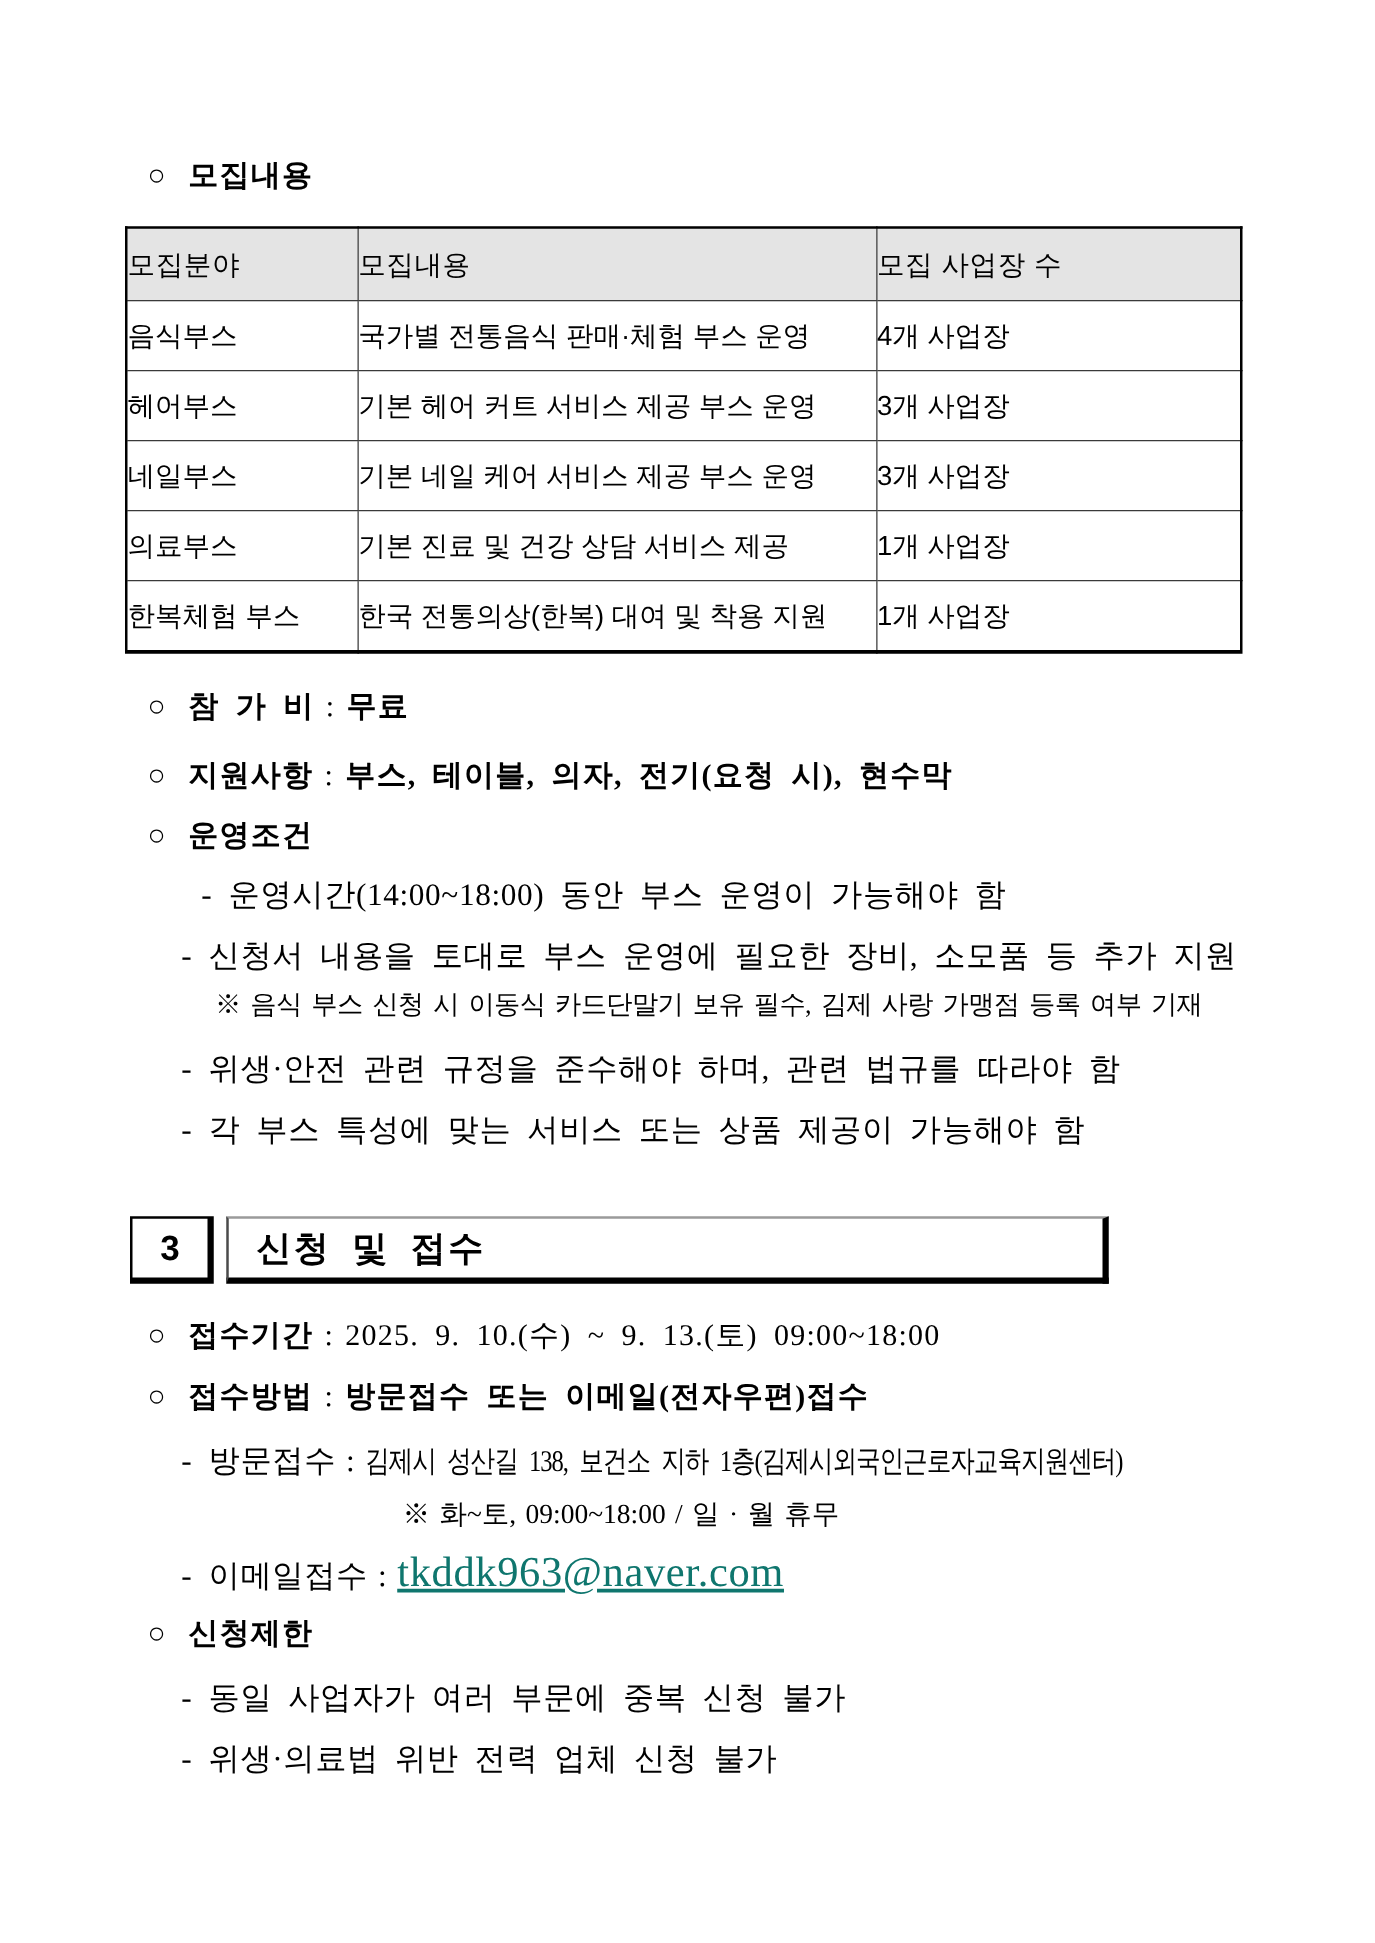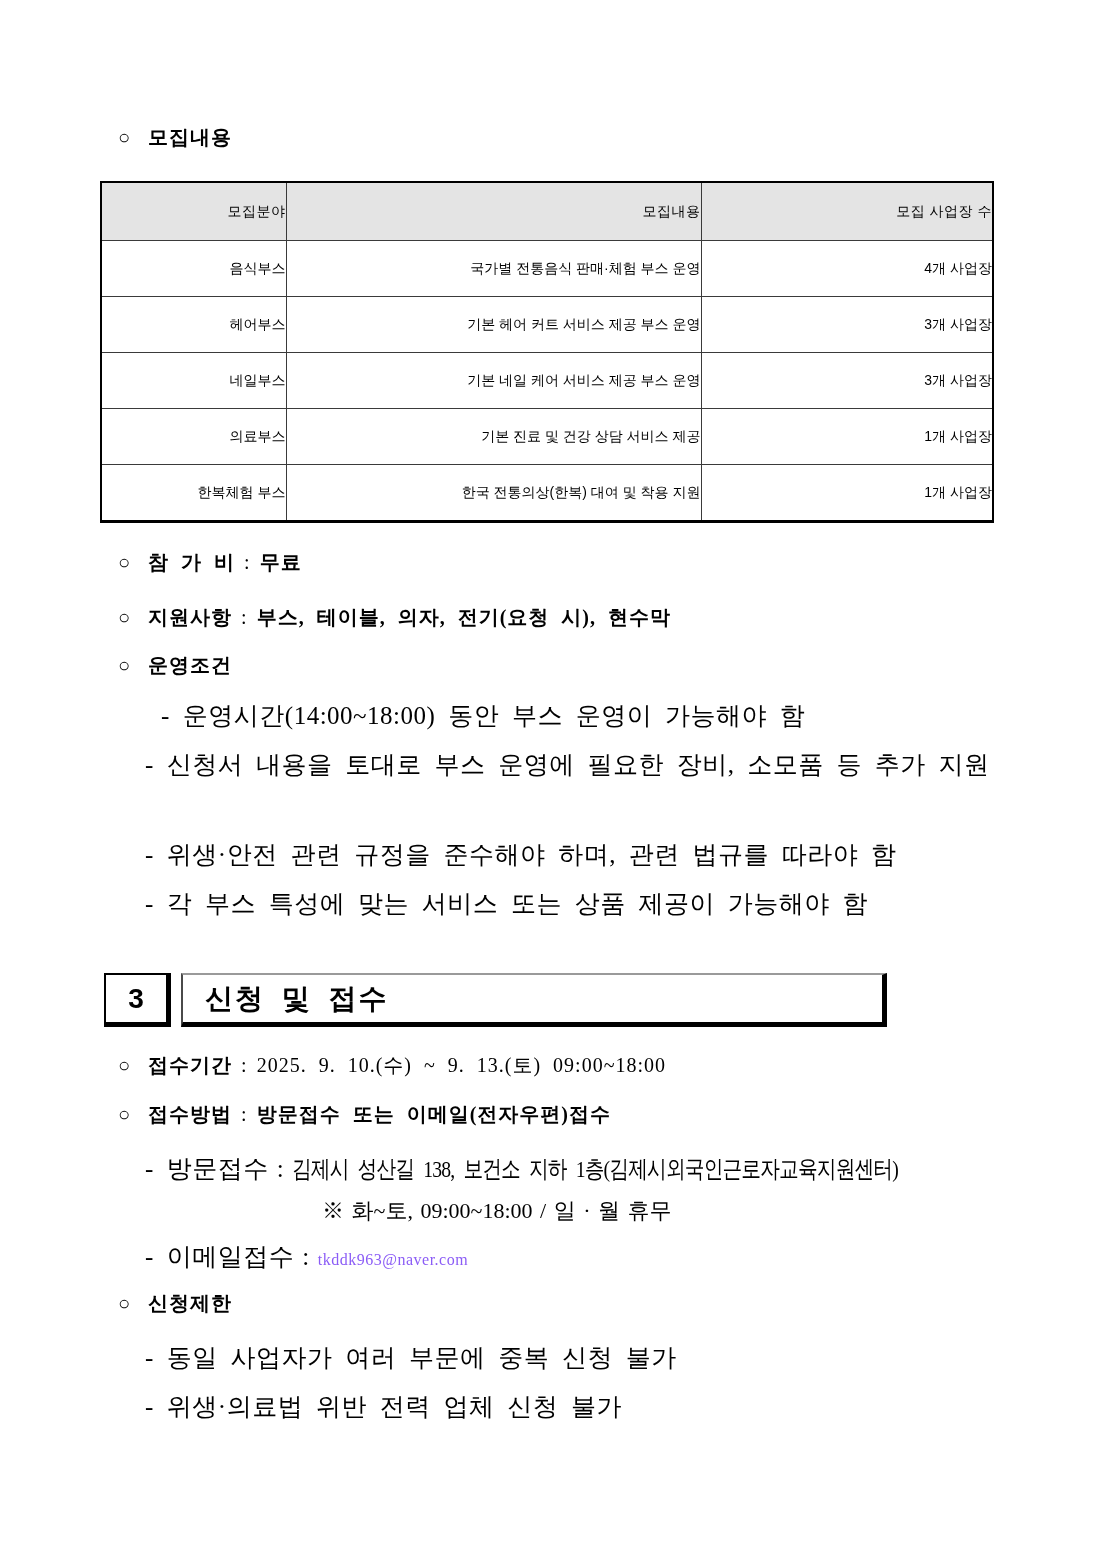"○ 모집내용" .bullet-line { font-size: 20px -> 24px }
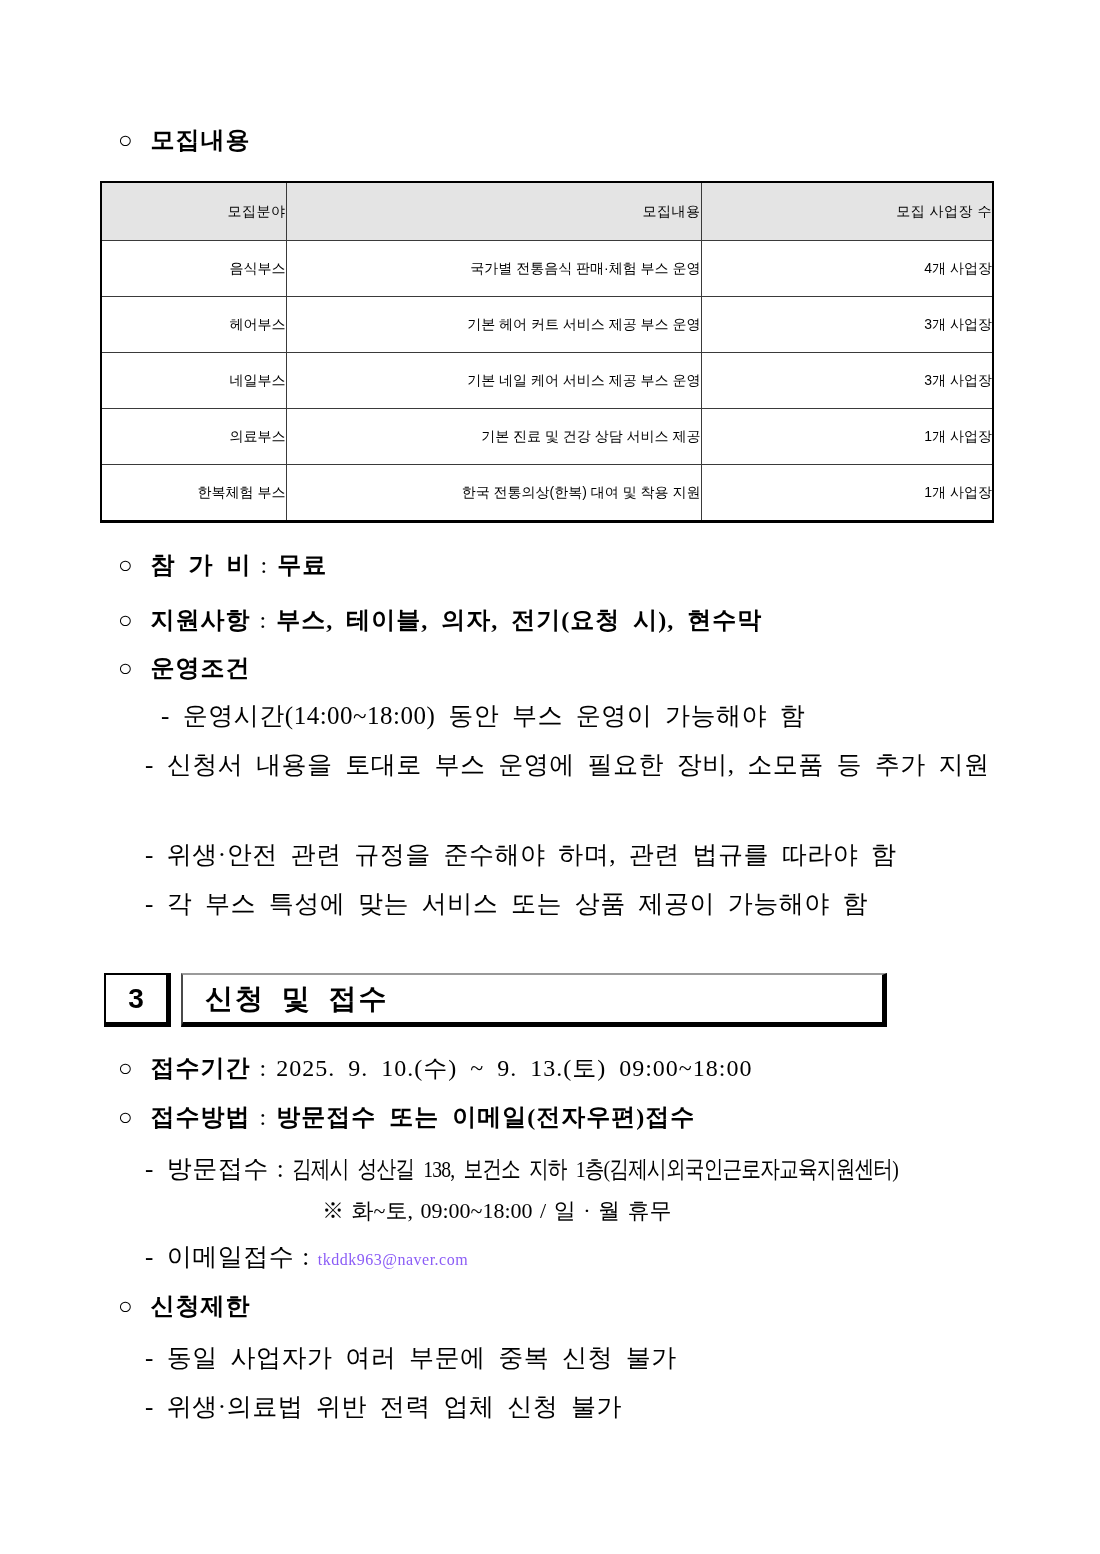"모집분야" .booth-table { font-size: 14px -> 22px; text-align: right -> left }
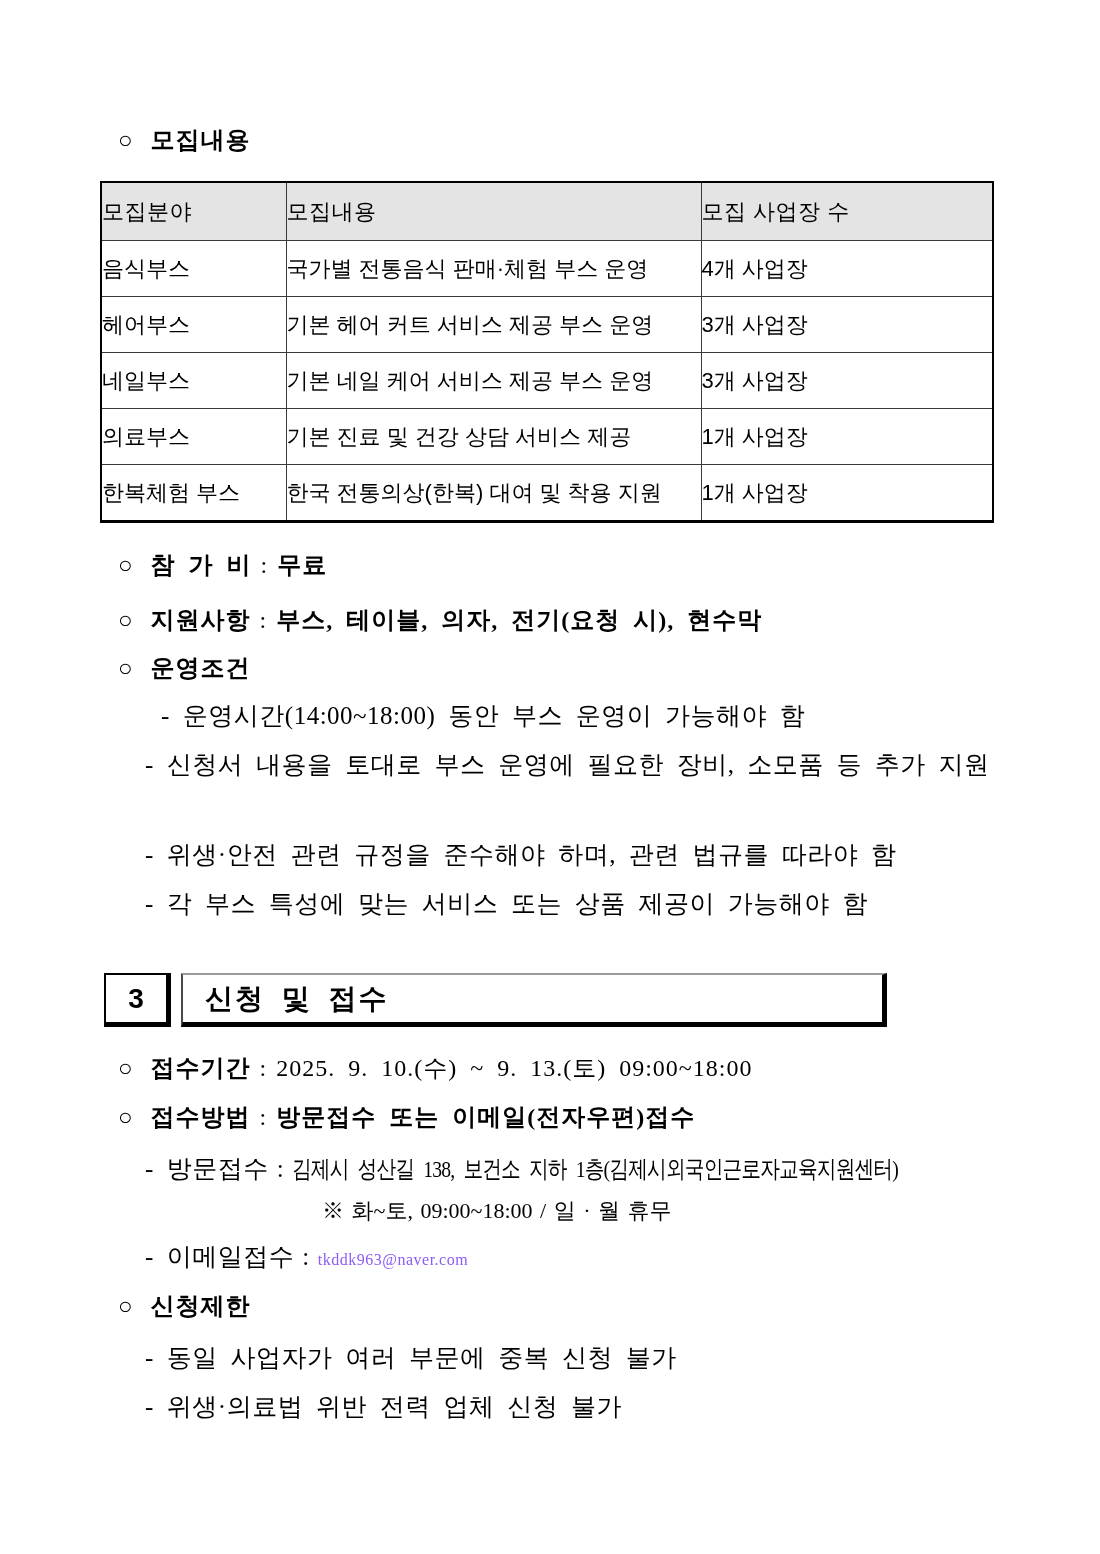"※ 음식 부스 신청 시" div.abs { html: none -> <div>※ 음식 부스 신청 시 이동식 카드단말기 보유 필수, 김제 사랑 가맹점 등록 여부 기재</div> }
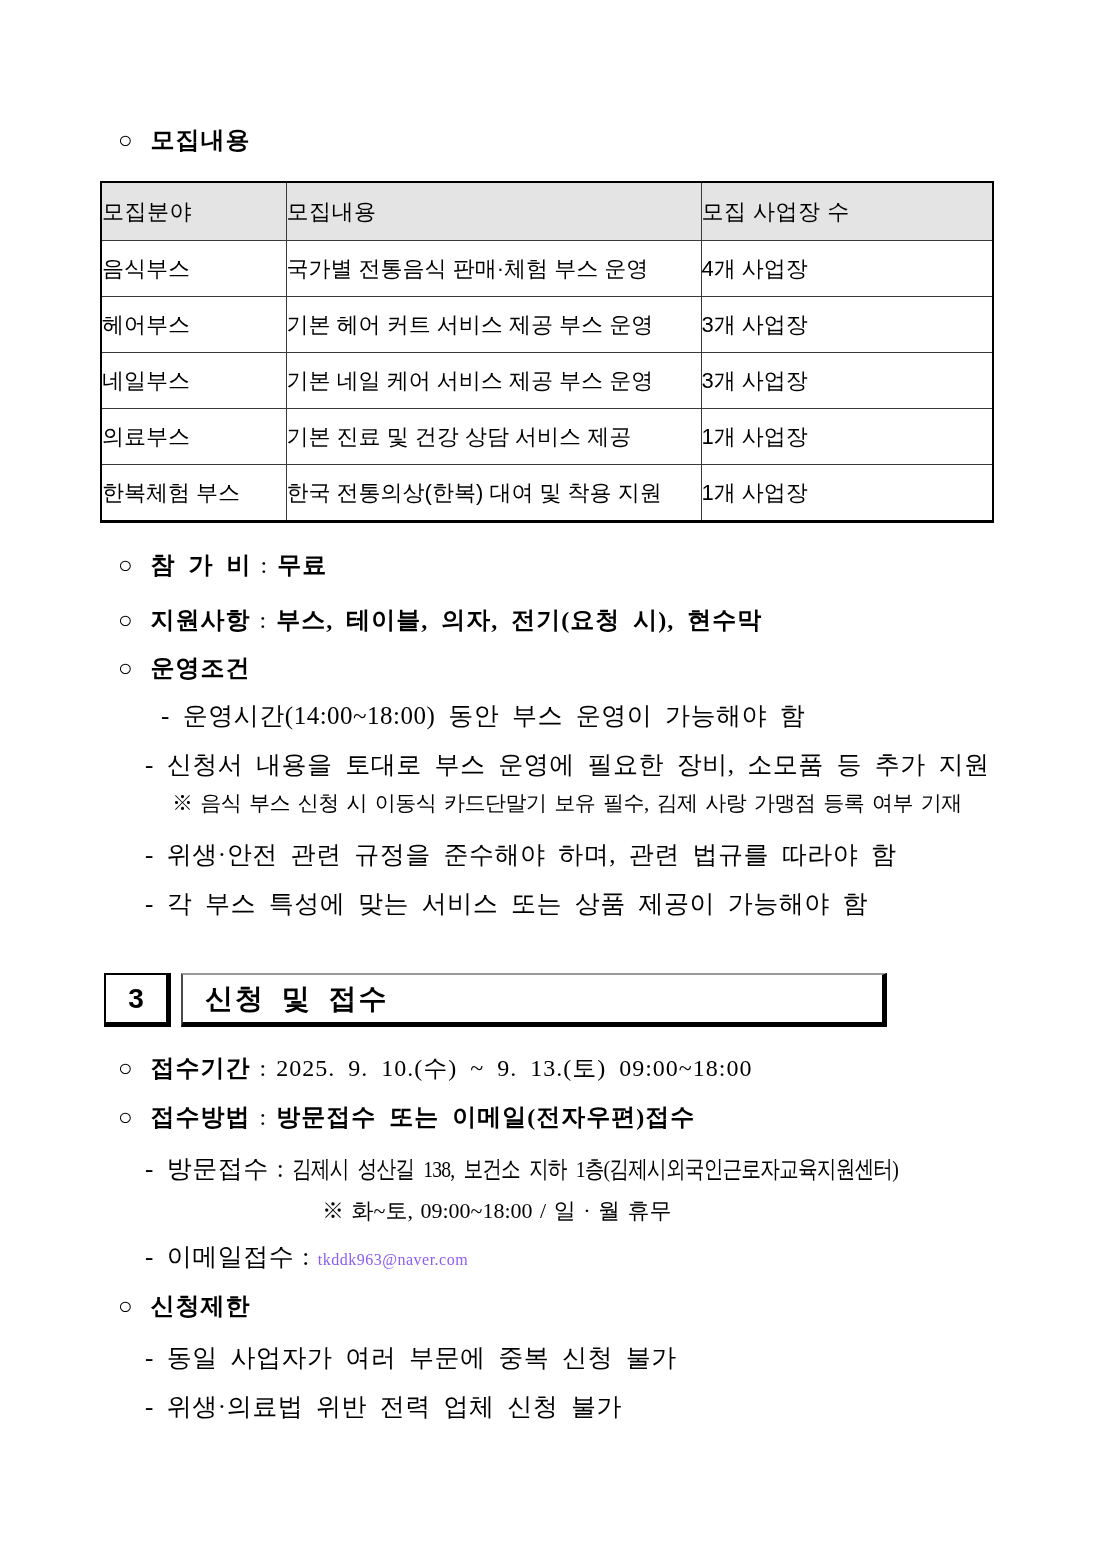"tkddk963@naver.com" .email-link { color: #8b5cf6 -> #0f766e; font-size: 16px -> 34px; text-decoration: none -> underline }
